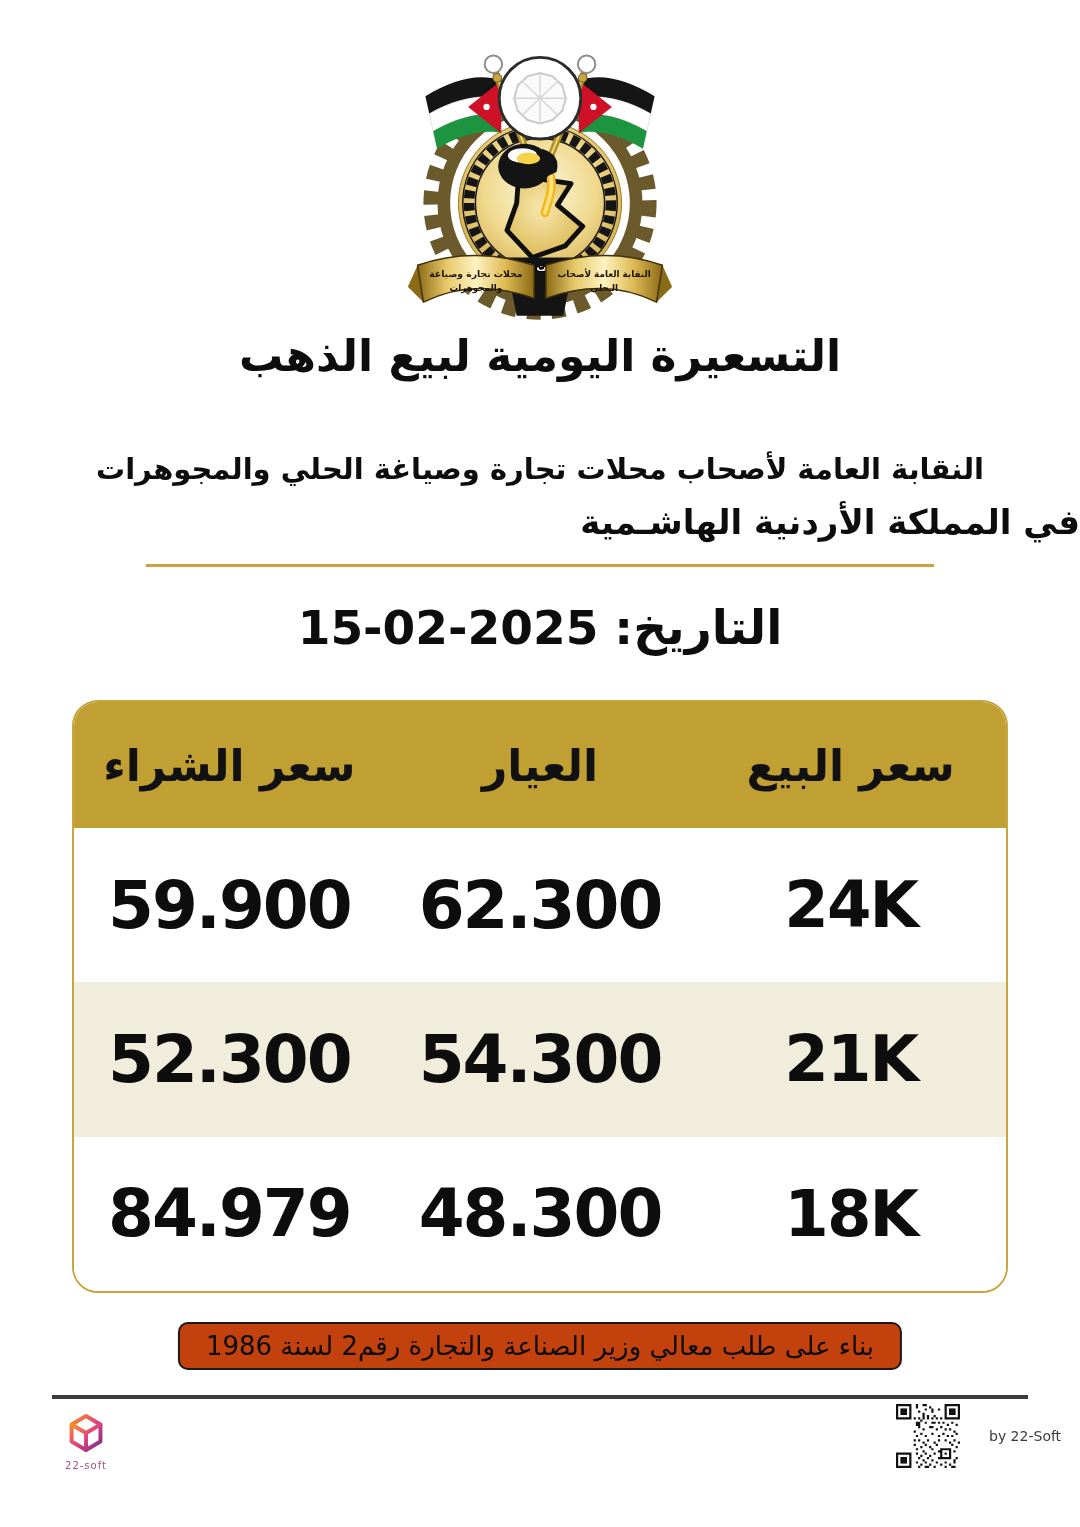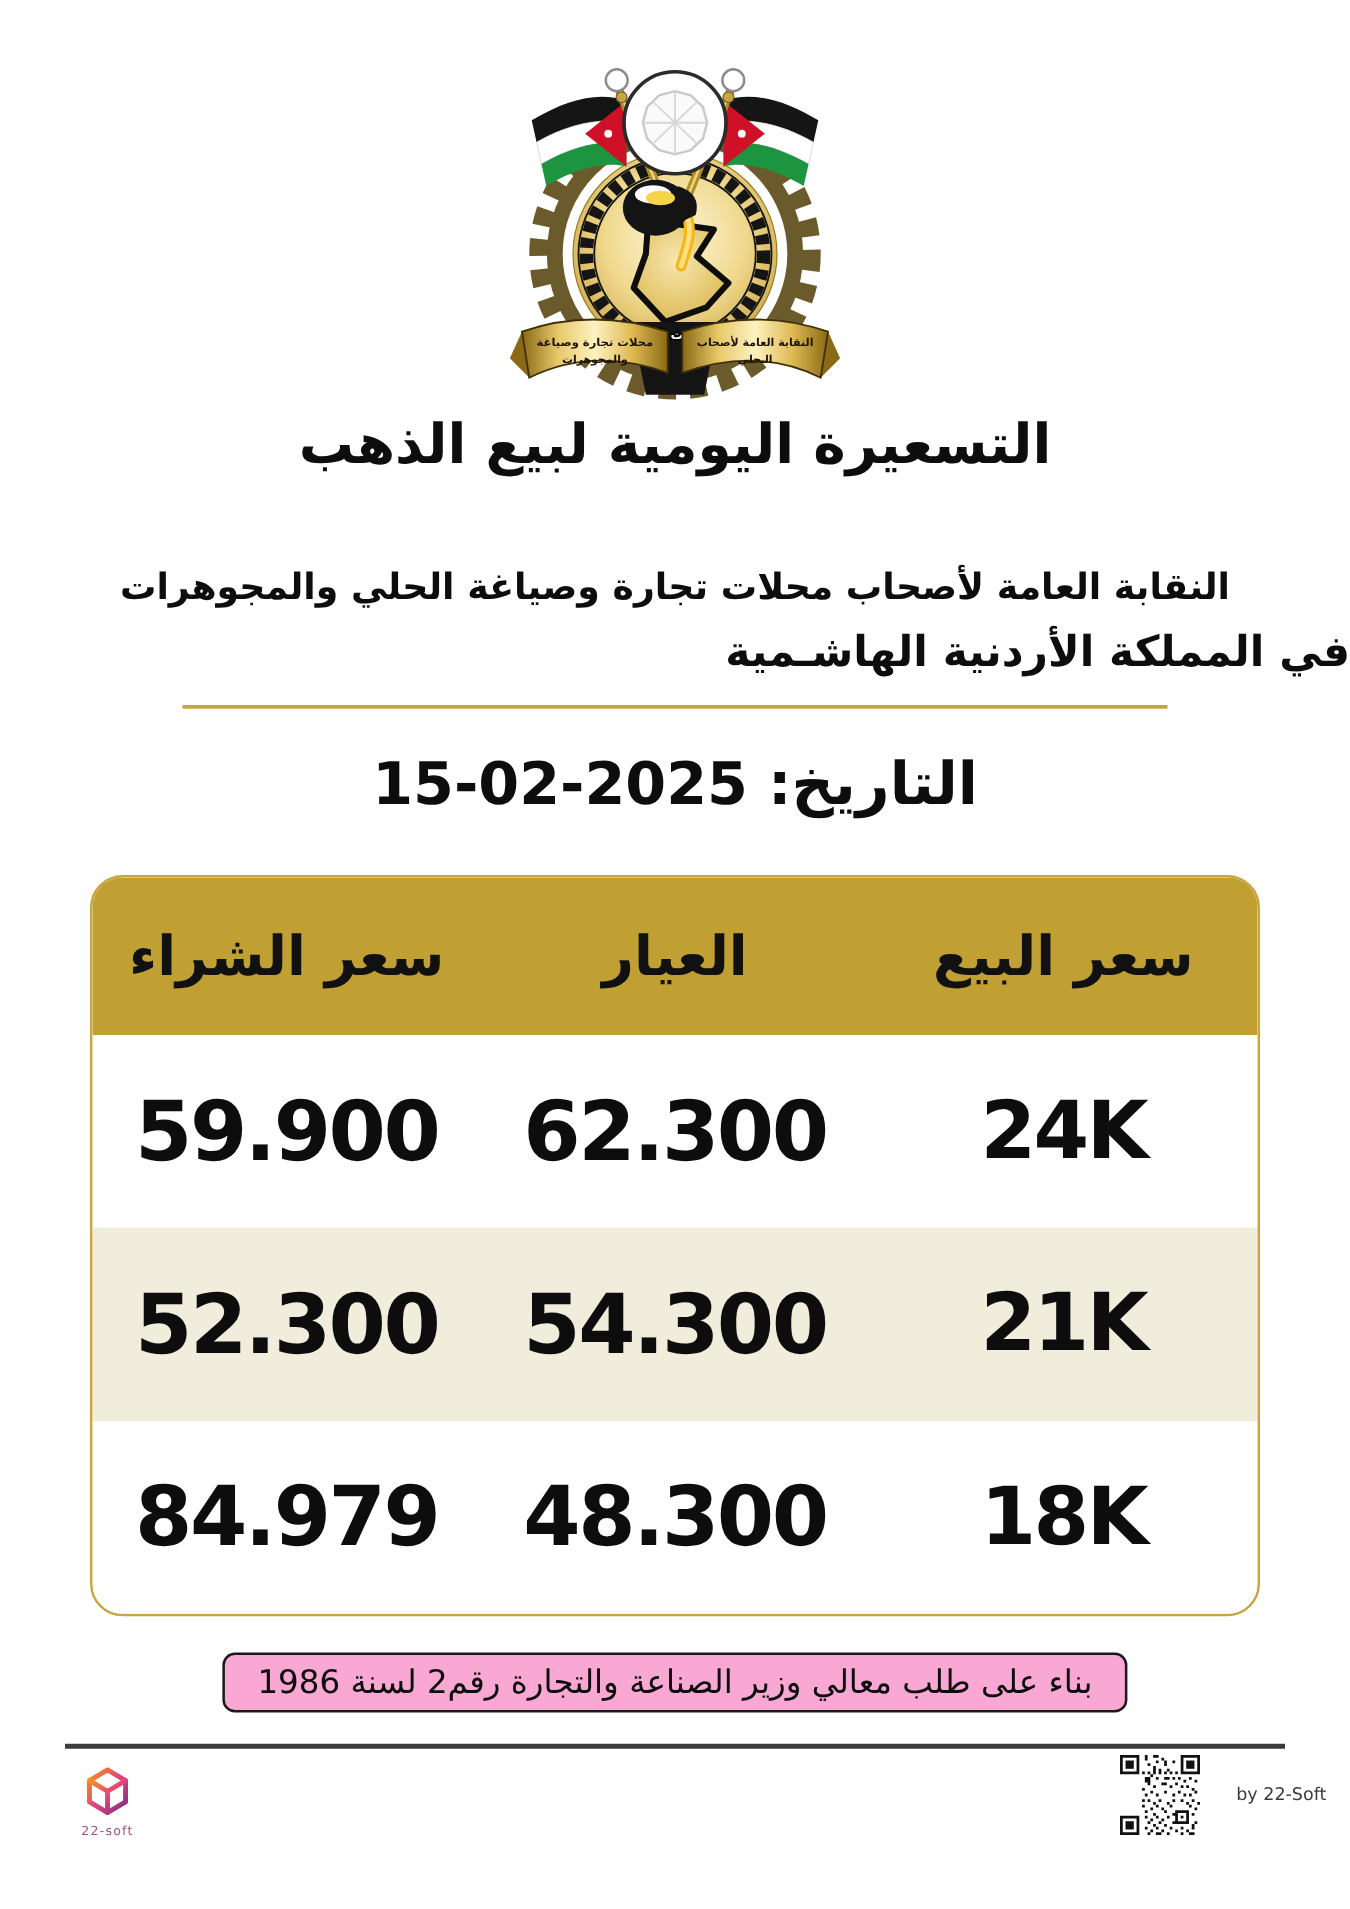"بناء على طلب معالي وزير" .note-box { background: #f9a8d4 -> #c2410c }
